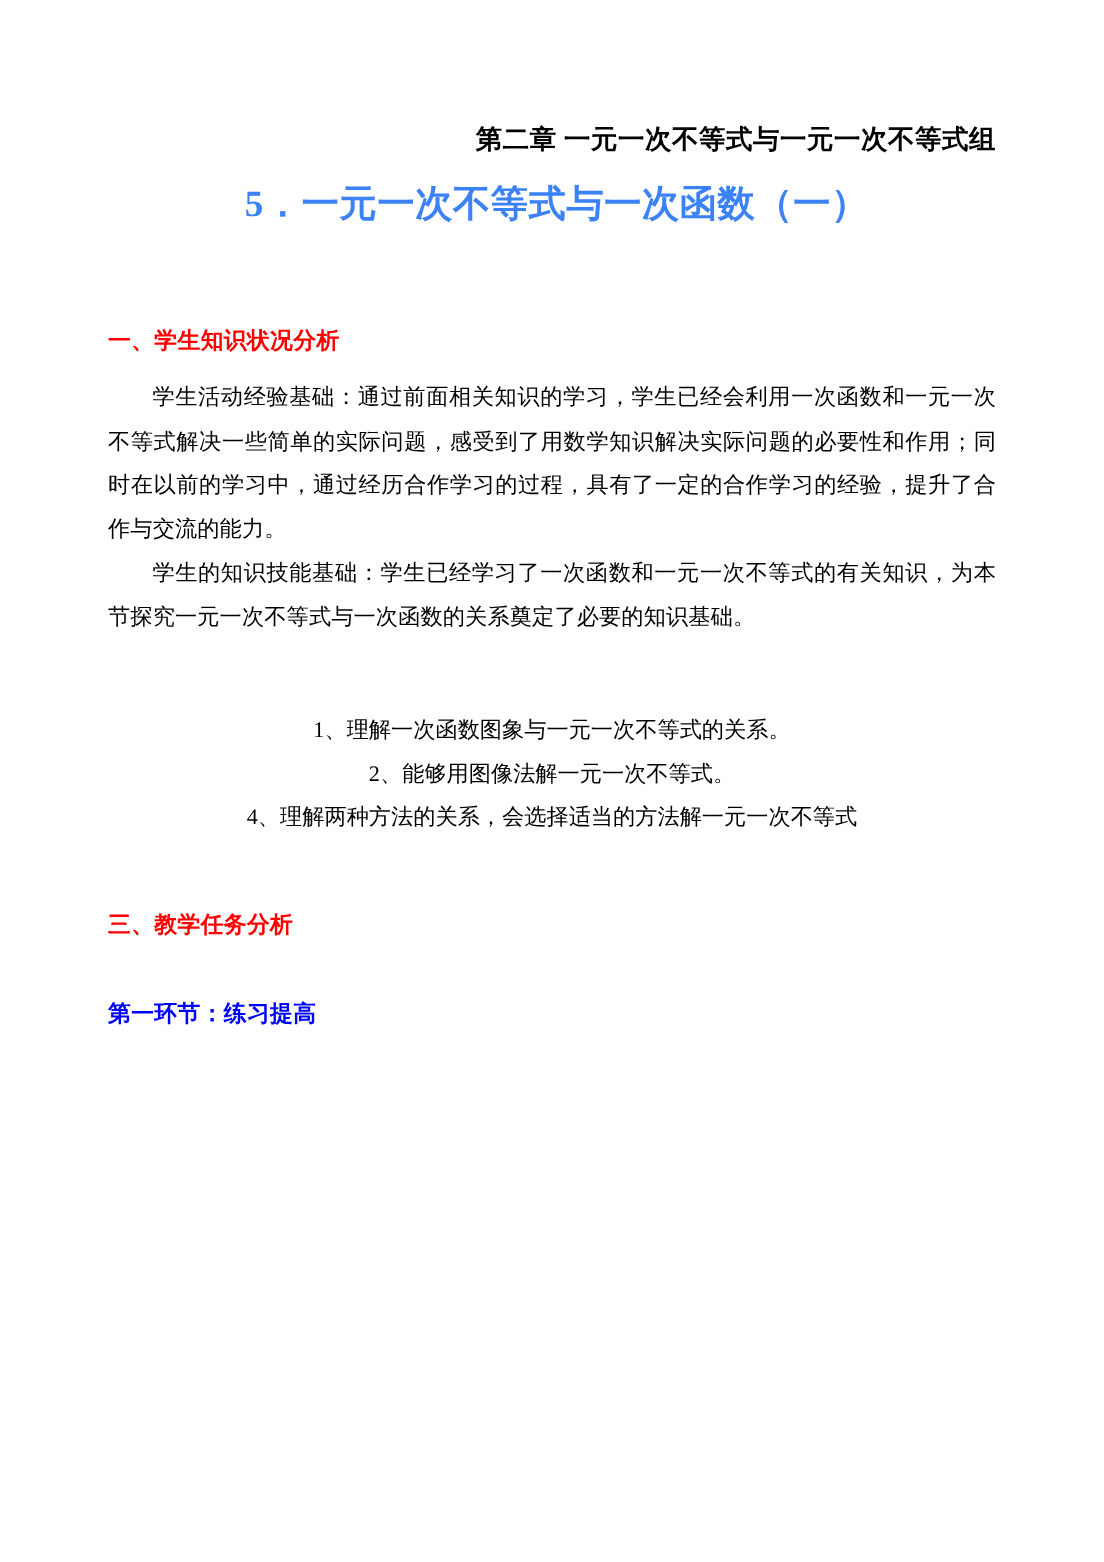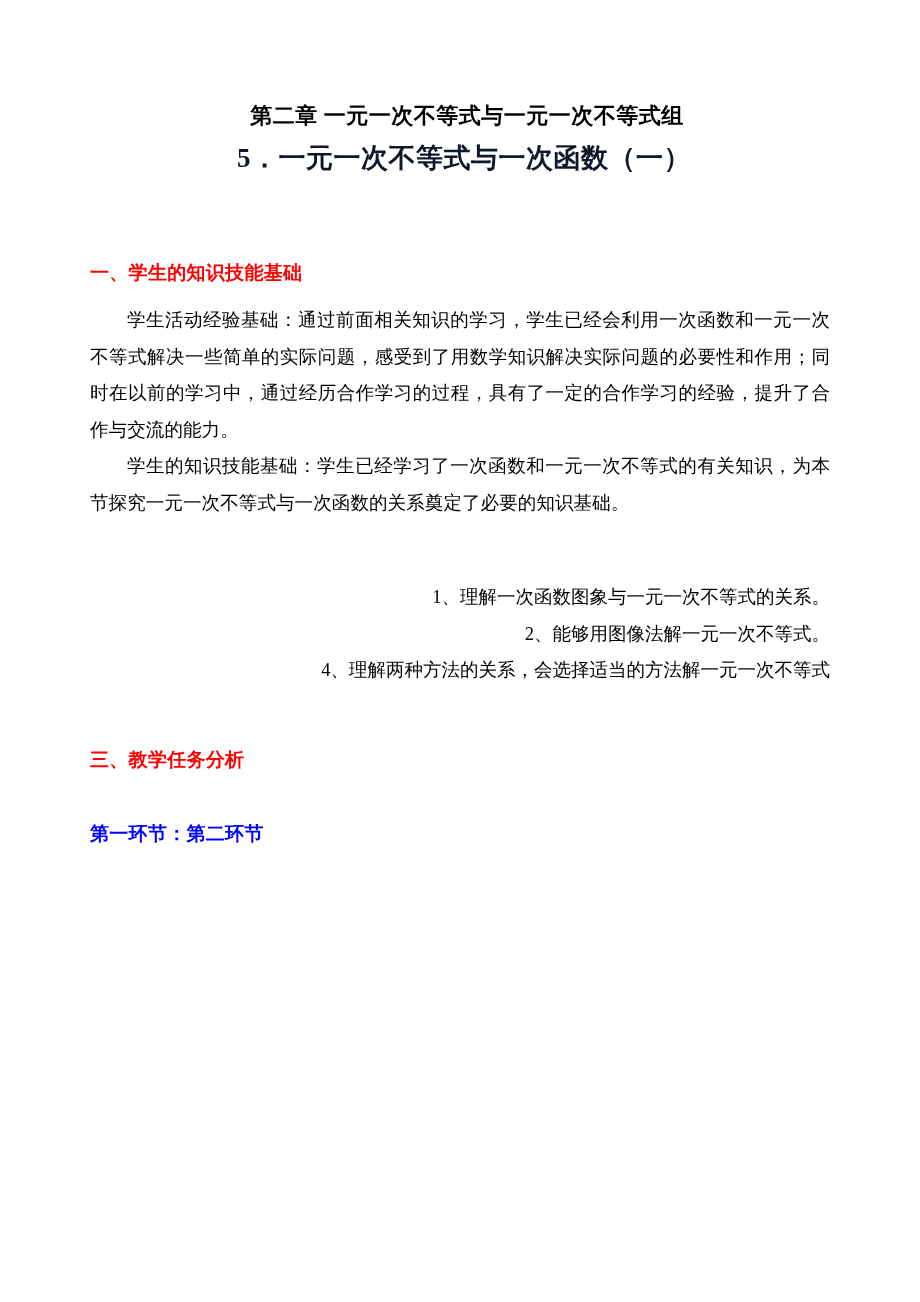"第二章 一元一次不等式与一元一次不等式组" .chapter-line { text-align: center -> right }
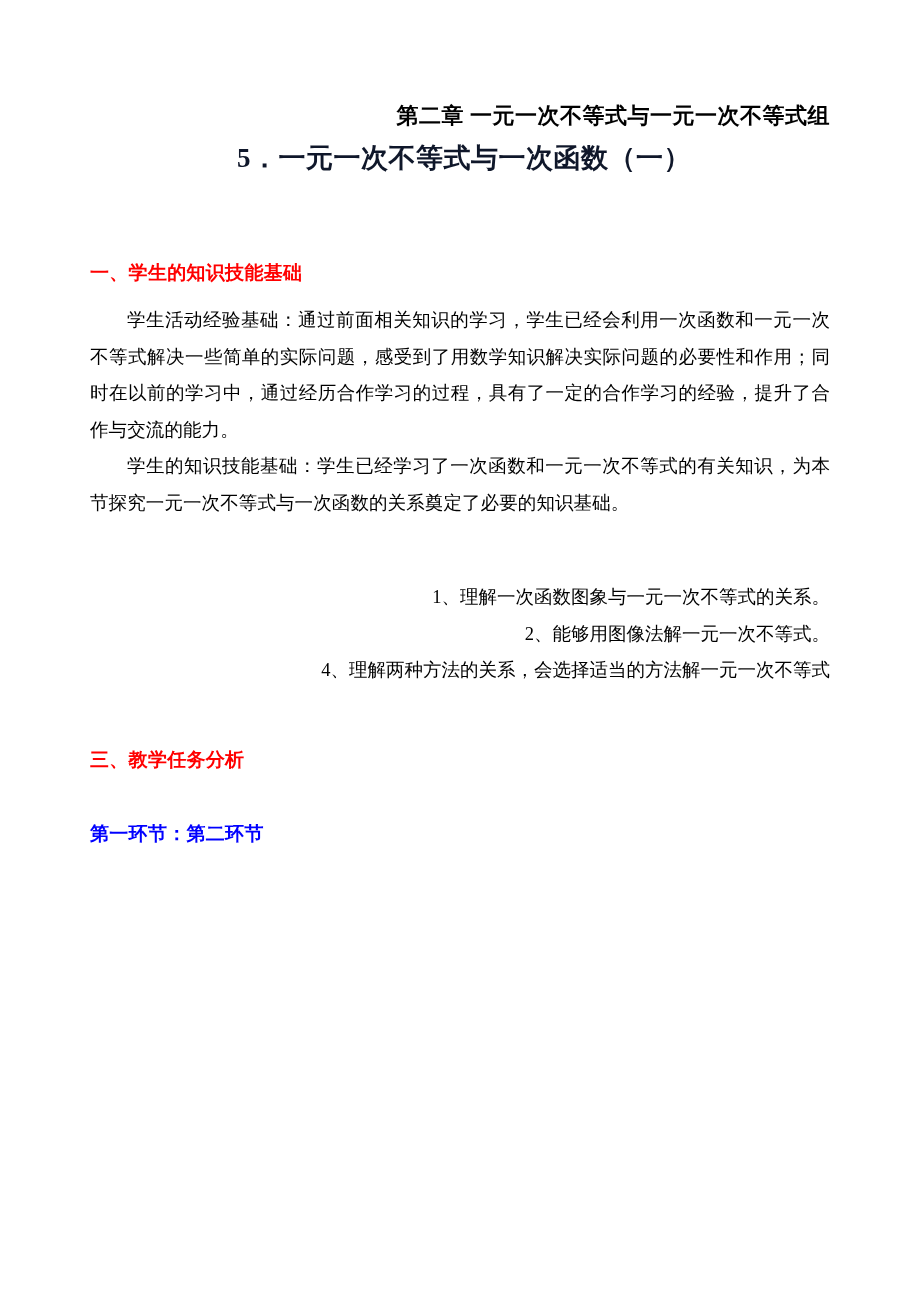"5．一元一次不等式与一次函数（一）" .doc-title { color: #0f172a -> #3b82f6; font-size: 27px -> 31px; margin-top: 4px -> 16px }
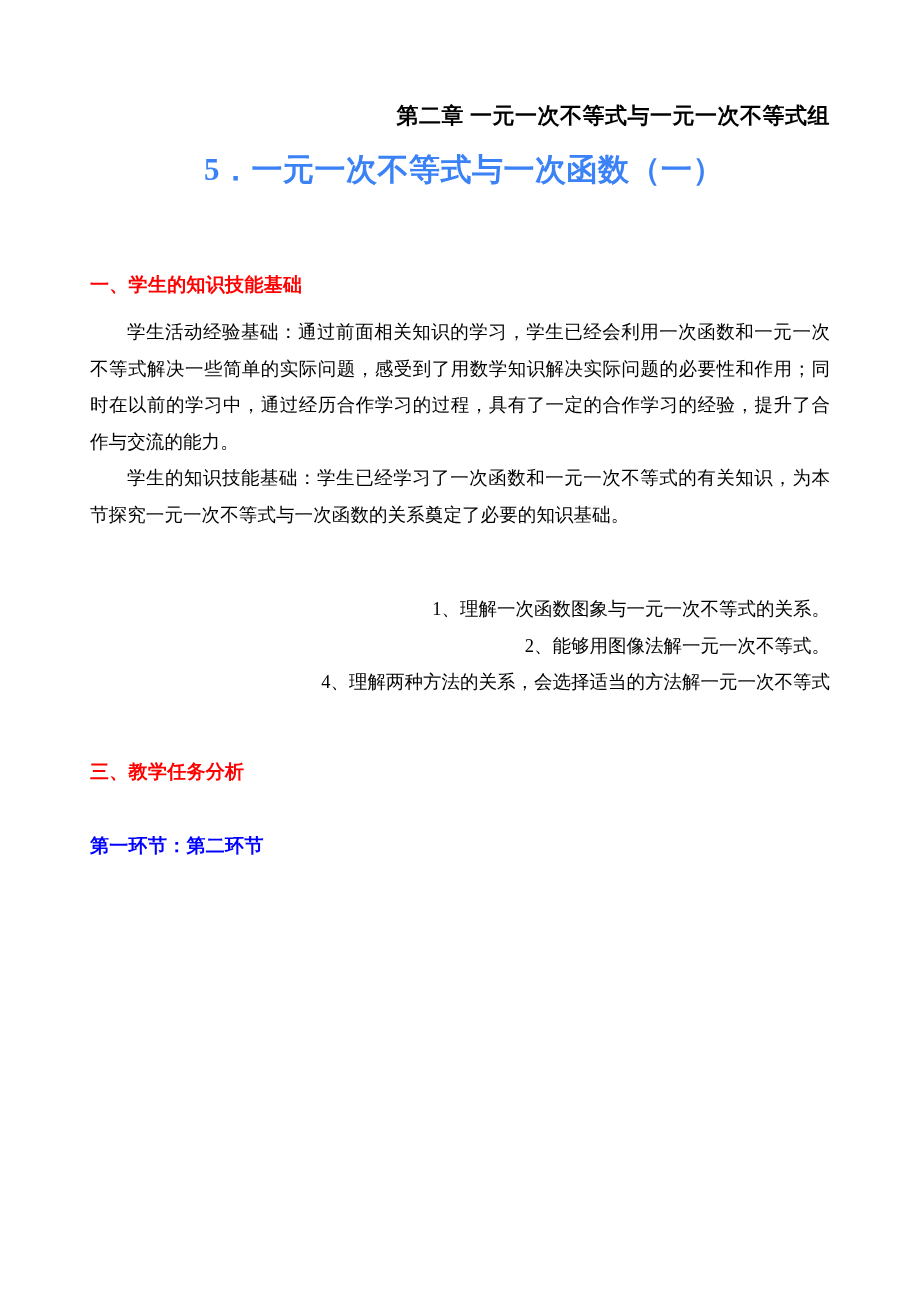"一、学生的知识技能基础" div.section-heading { text: 的知识技能基础 -> 知识状况分析 }
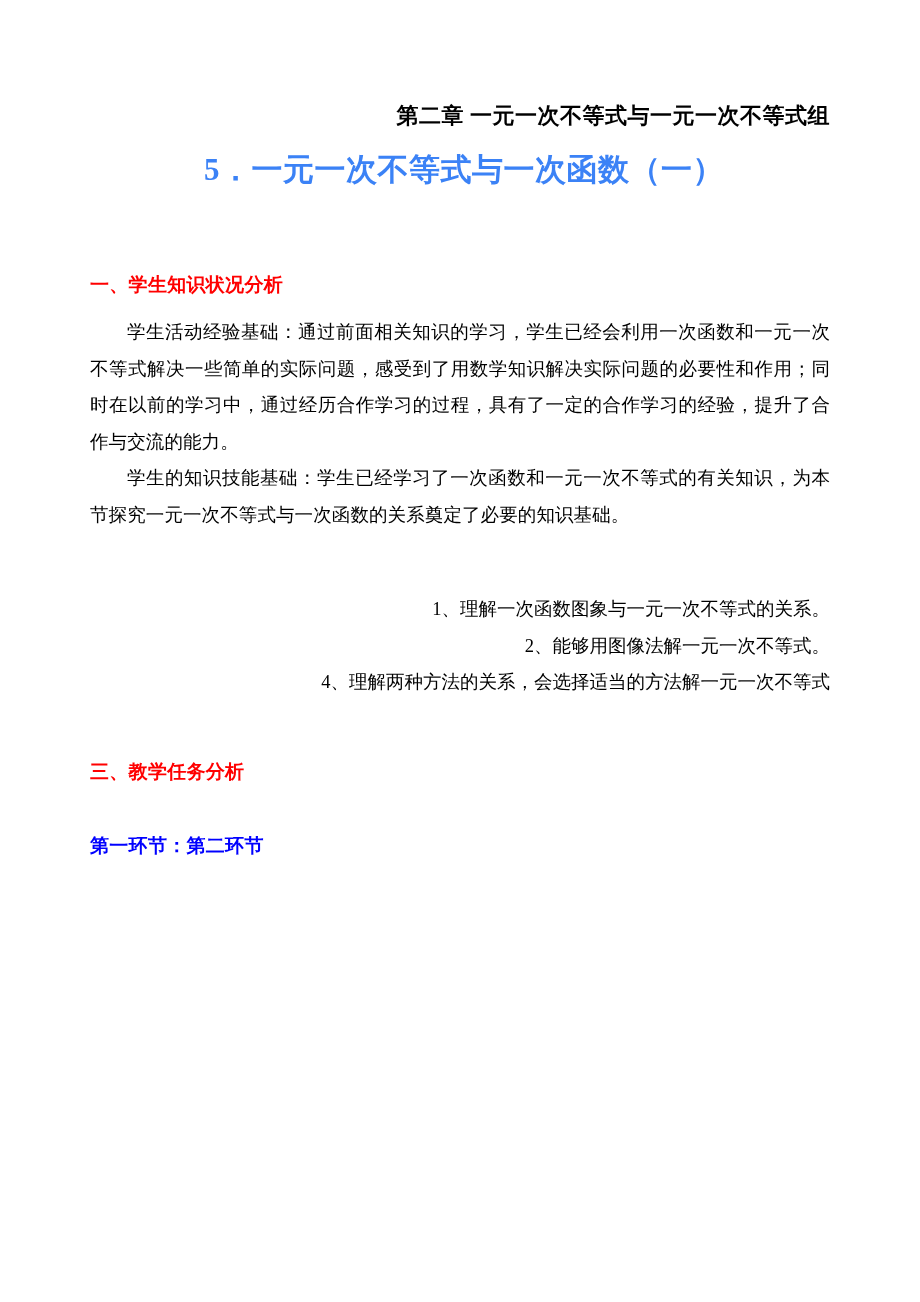"1、理解一次函数图象与一元一次不等式的关系。" .list-item { text-align: right -> center }
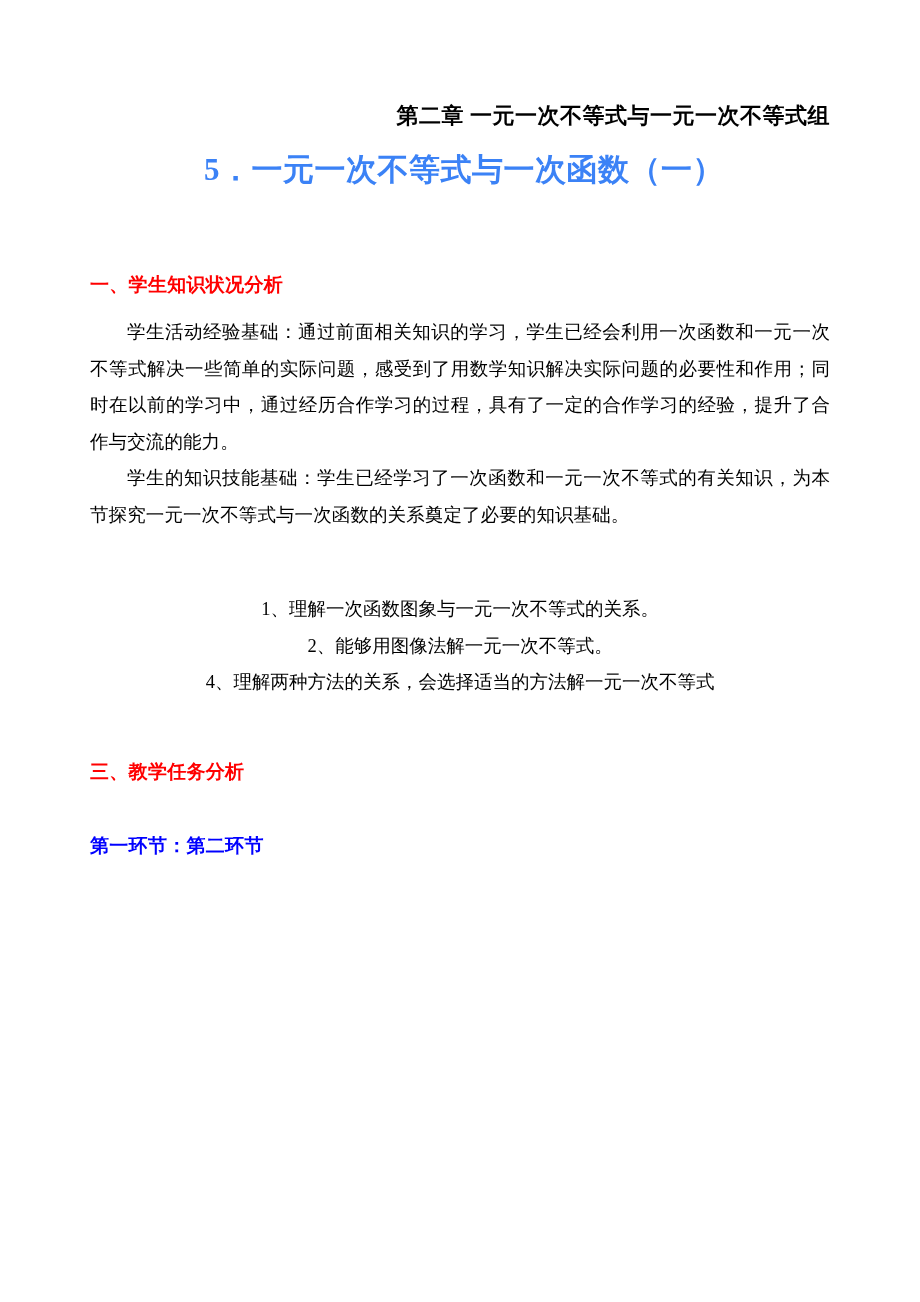"第一环节：第二环节" div.sub-heading-blue { text: 第二环节 -> 练习提高 }
